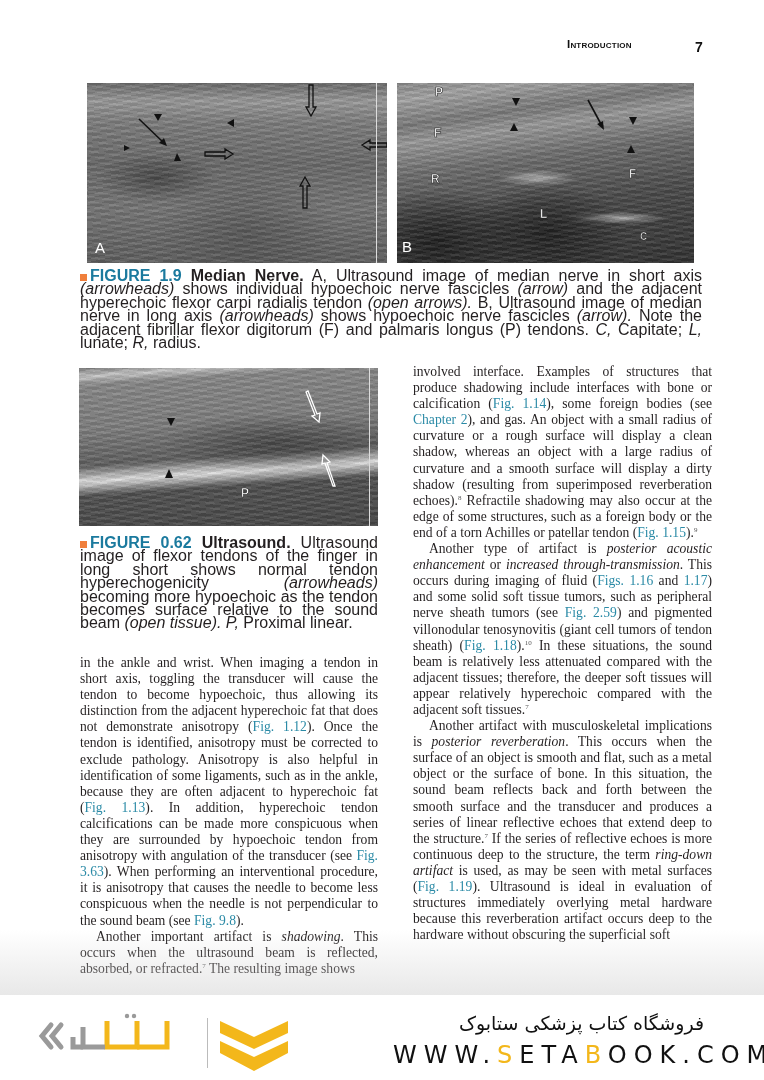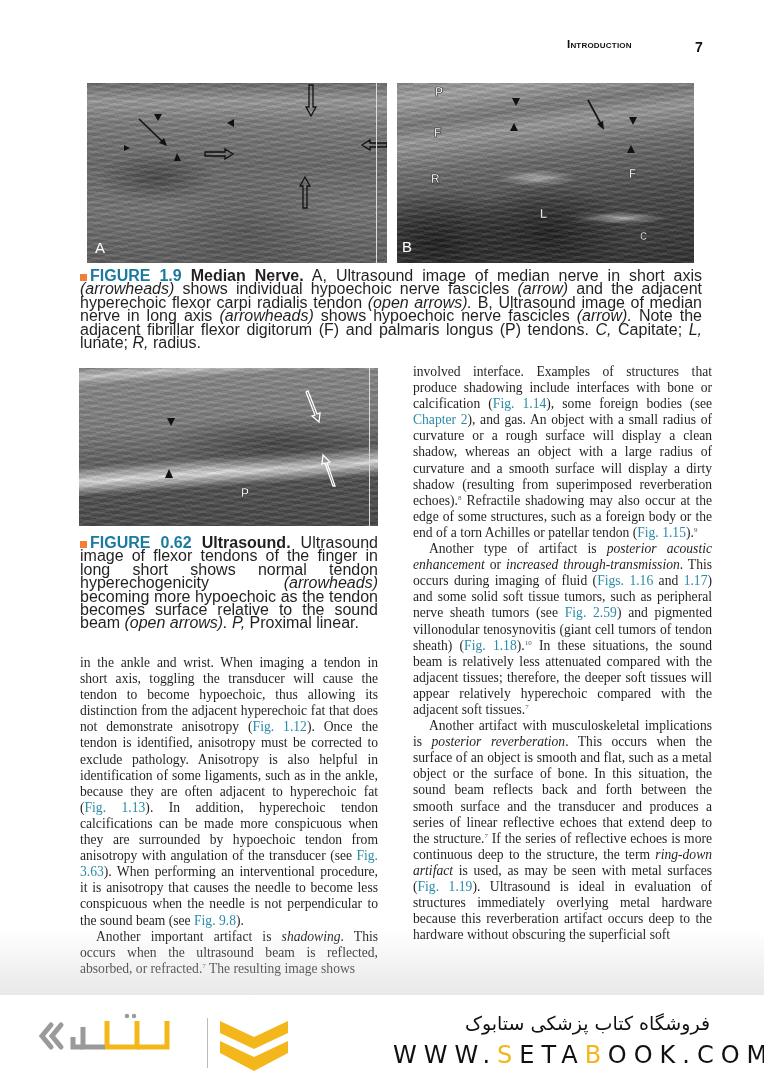"(open arrows). P," i { text: arrows -> tissue }
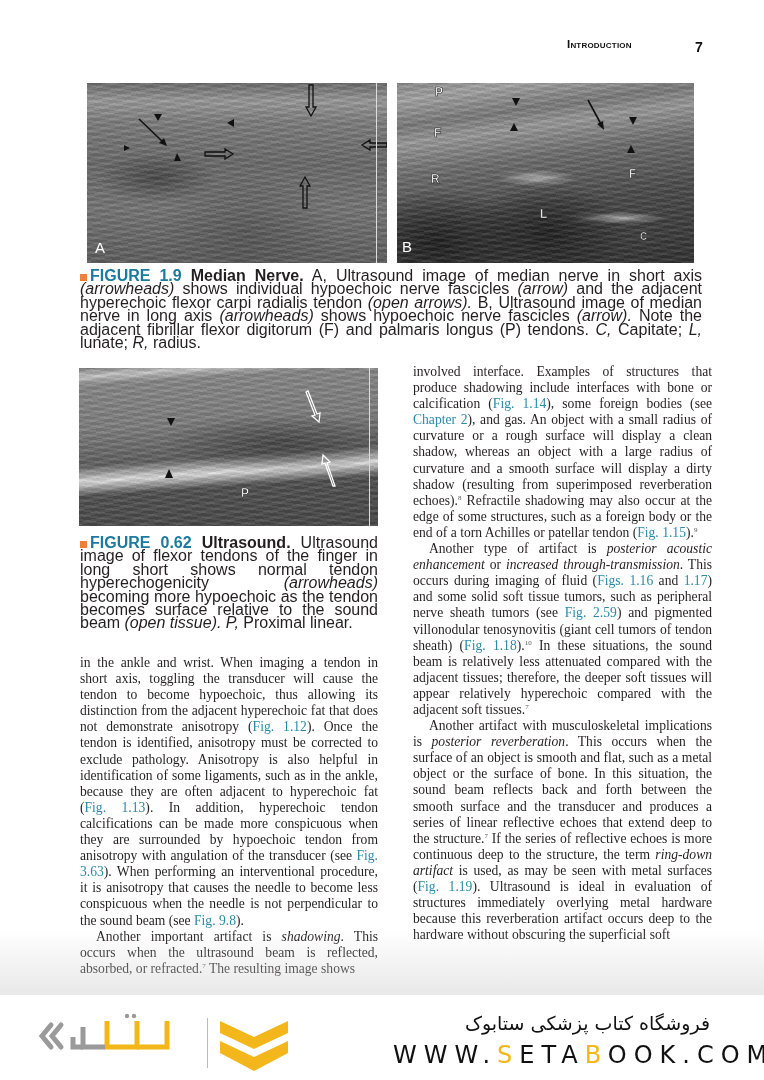"فروشگاه کتاب پزشکی ستابوک" .fa-title { right: 54px -> 60px }
